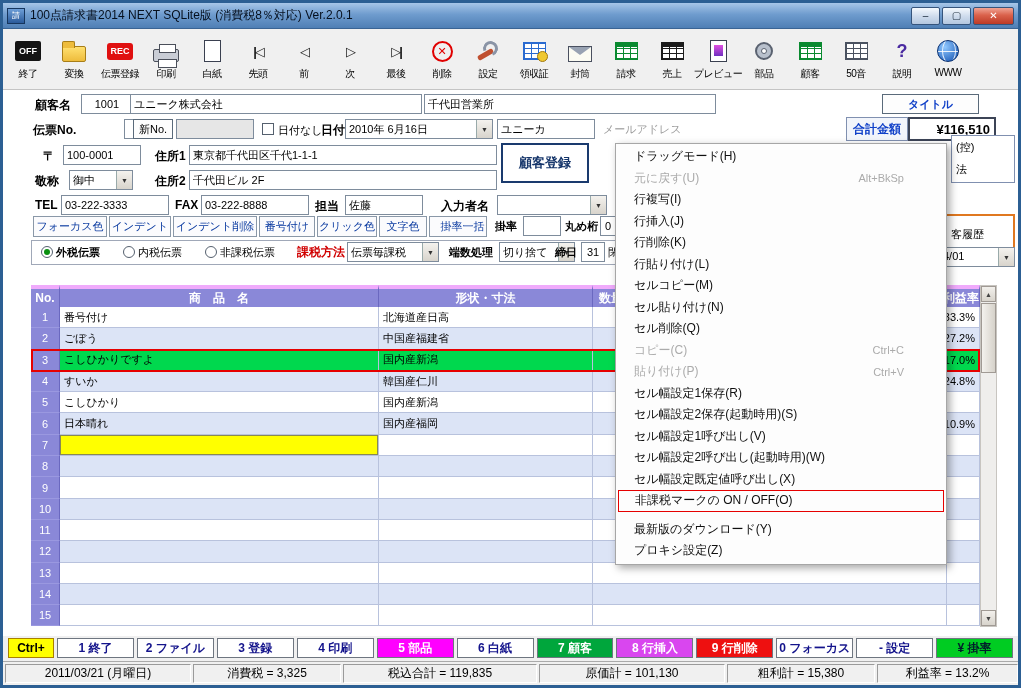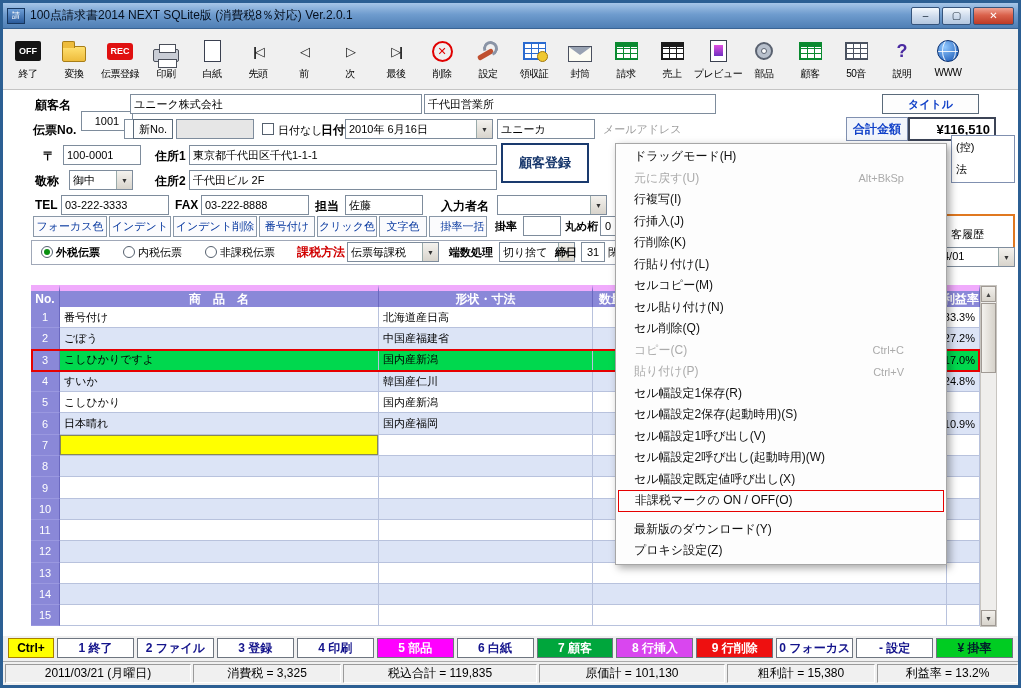"1001" input.fin { top: 21px -> 4px }
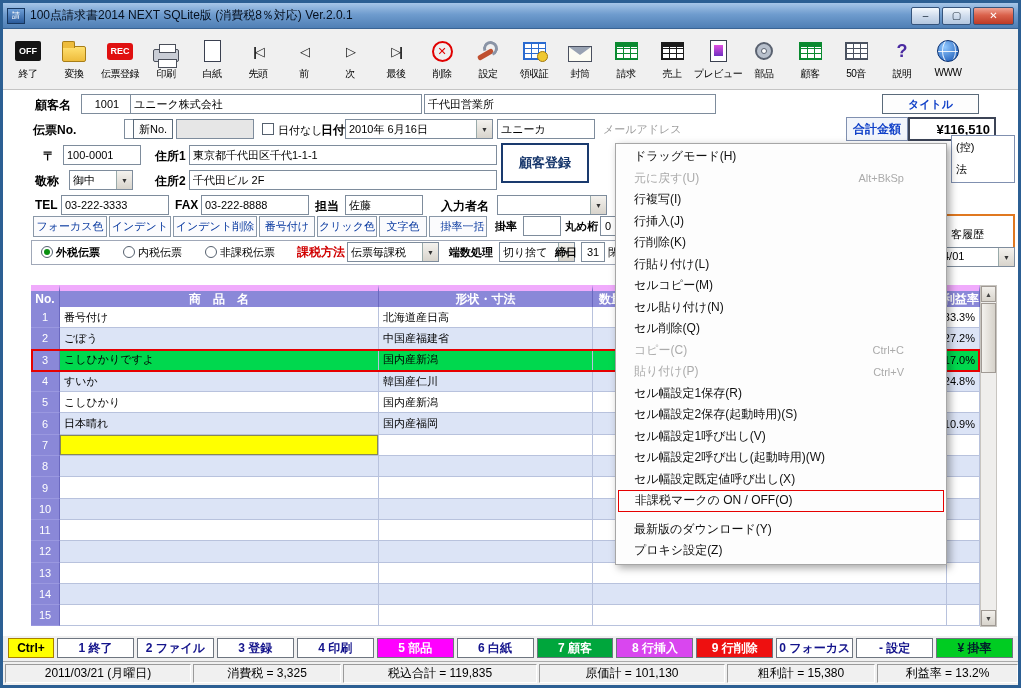"No." .ghead > div { border-top: 6px solid #f0abfc -> 4px solid #f0abfc }
